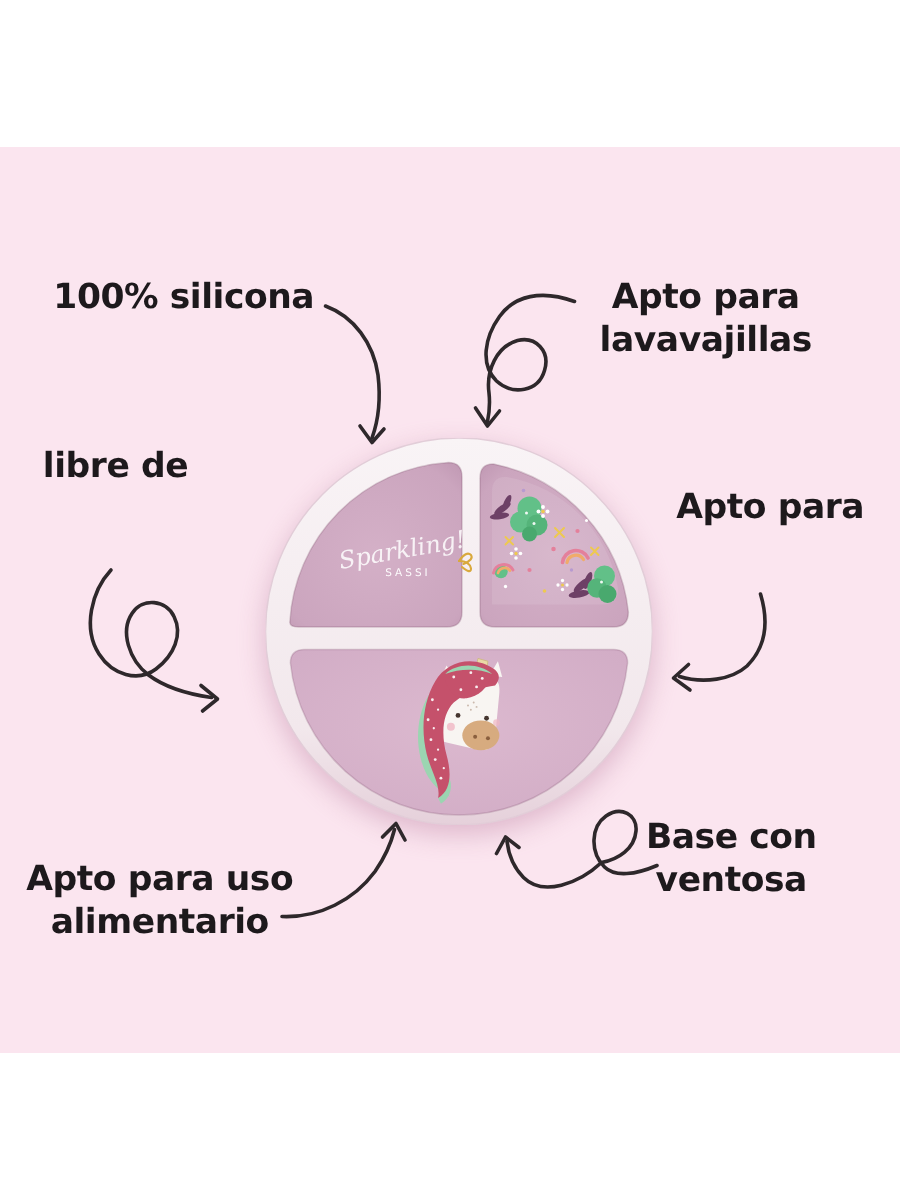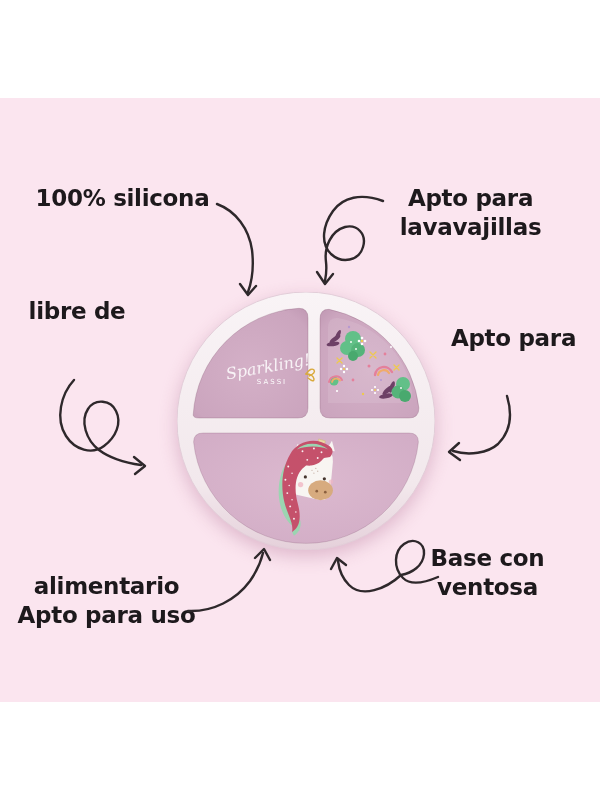"alimentario" div { order: before "Apto para uso" -> after "Apto para uso" }
